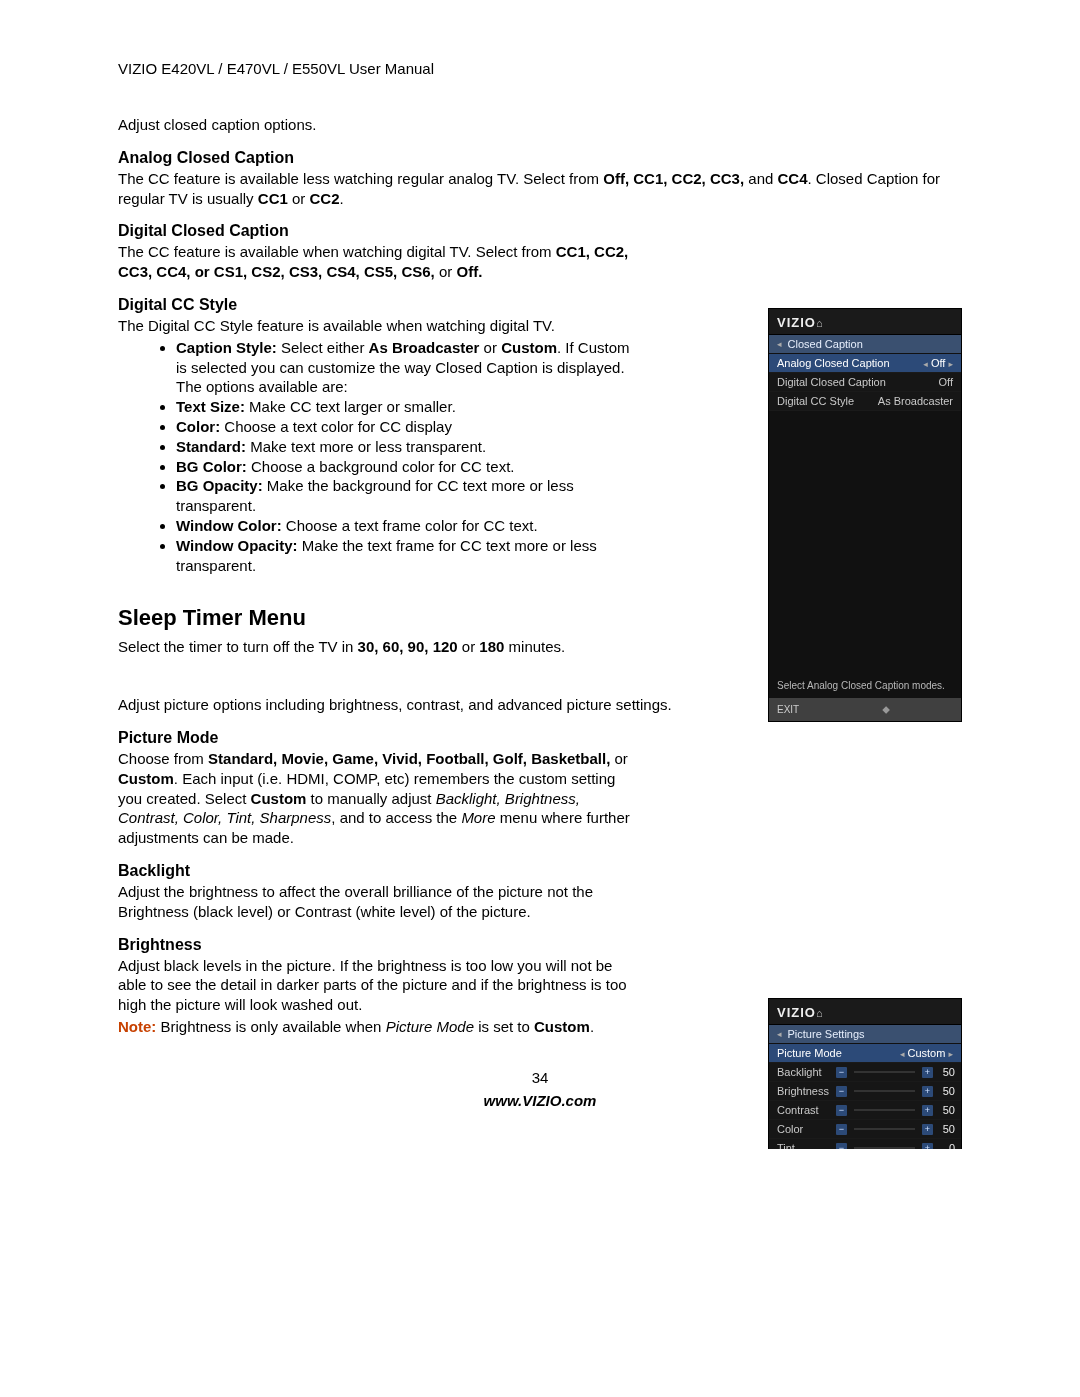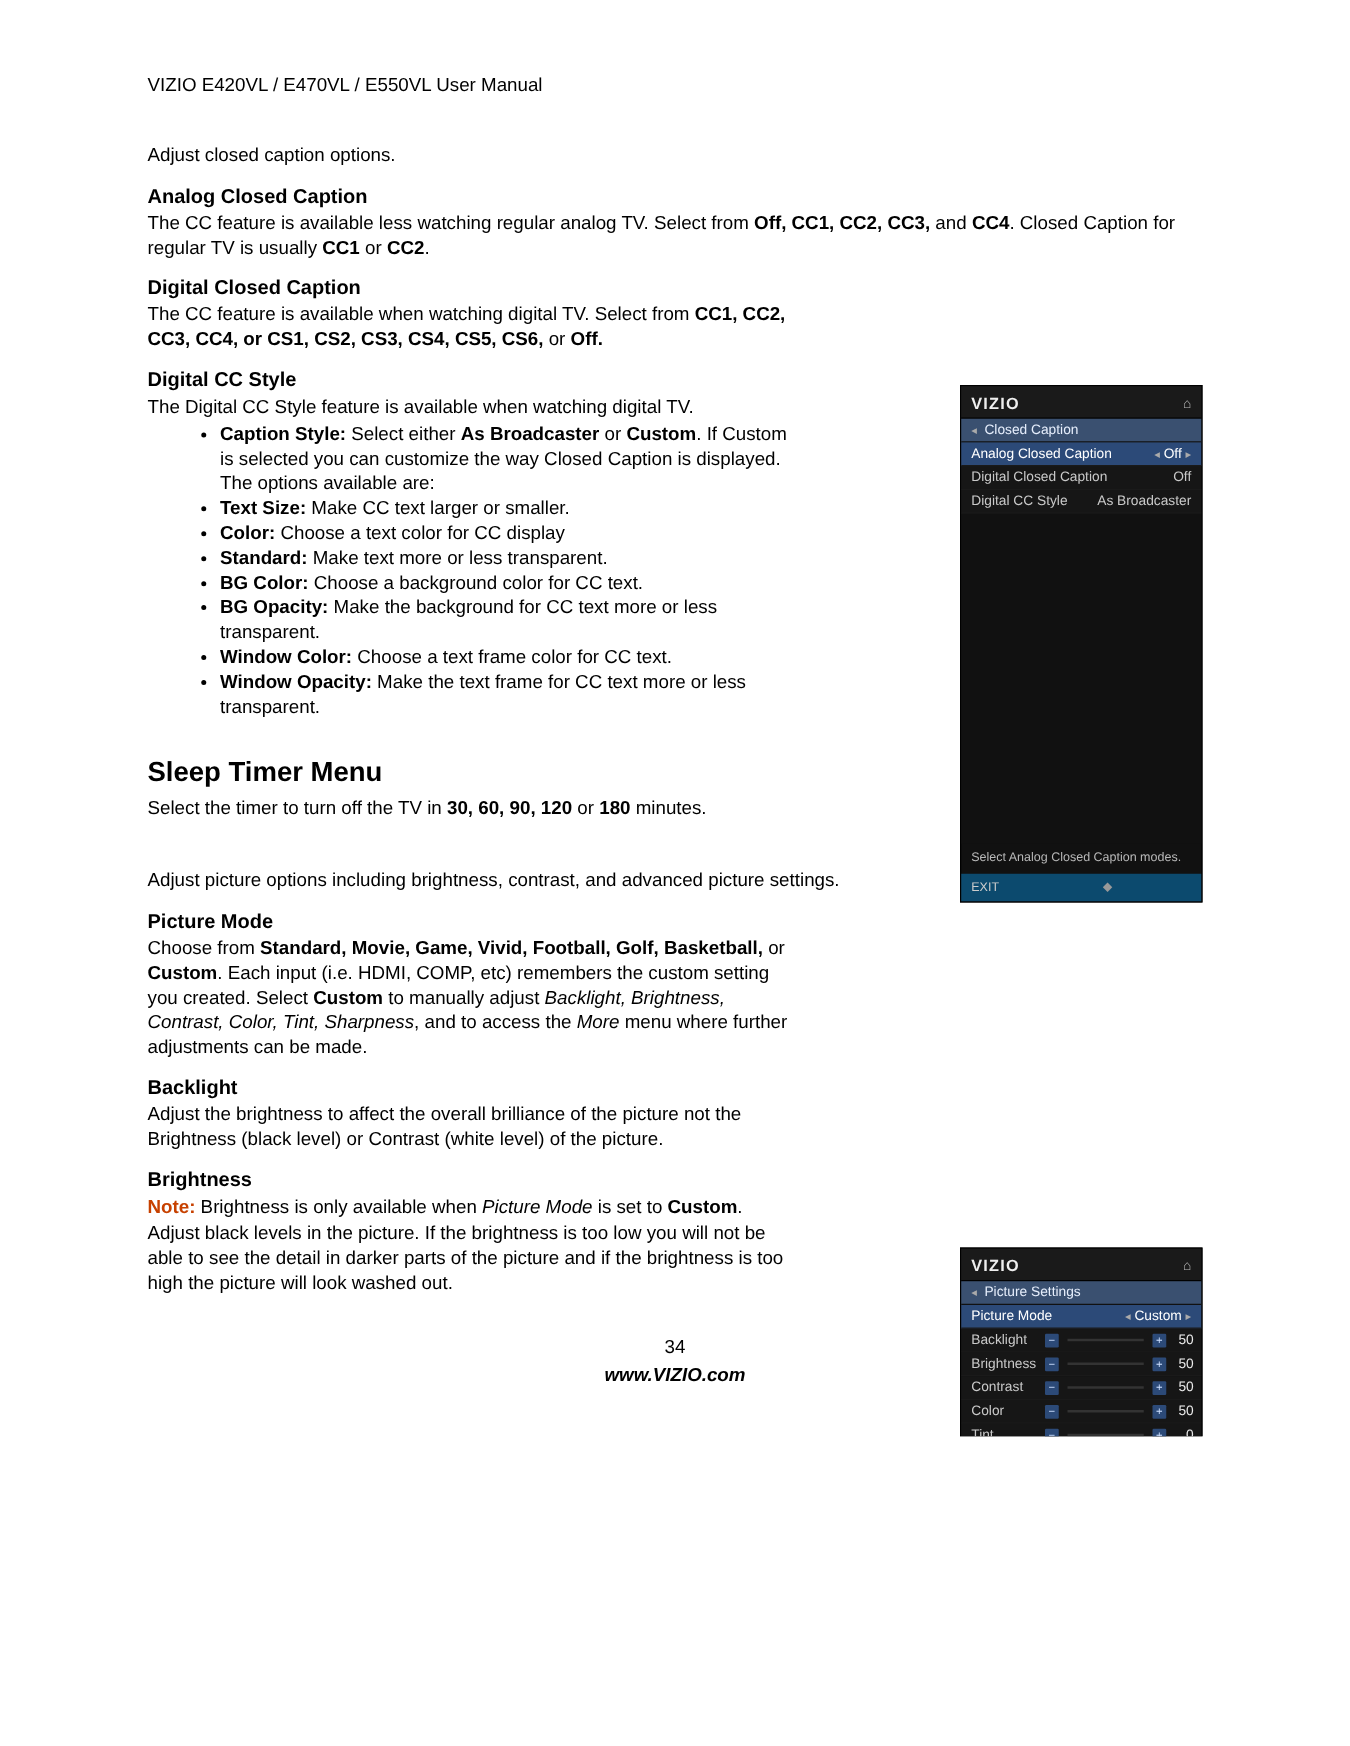"VIZIO" .tv-head { justify-content: space-between -> none }
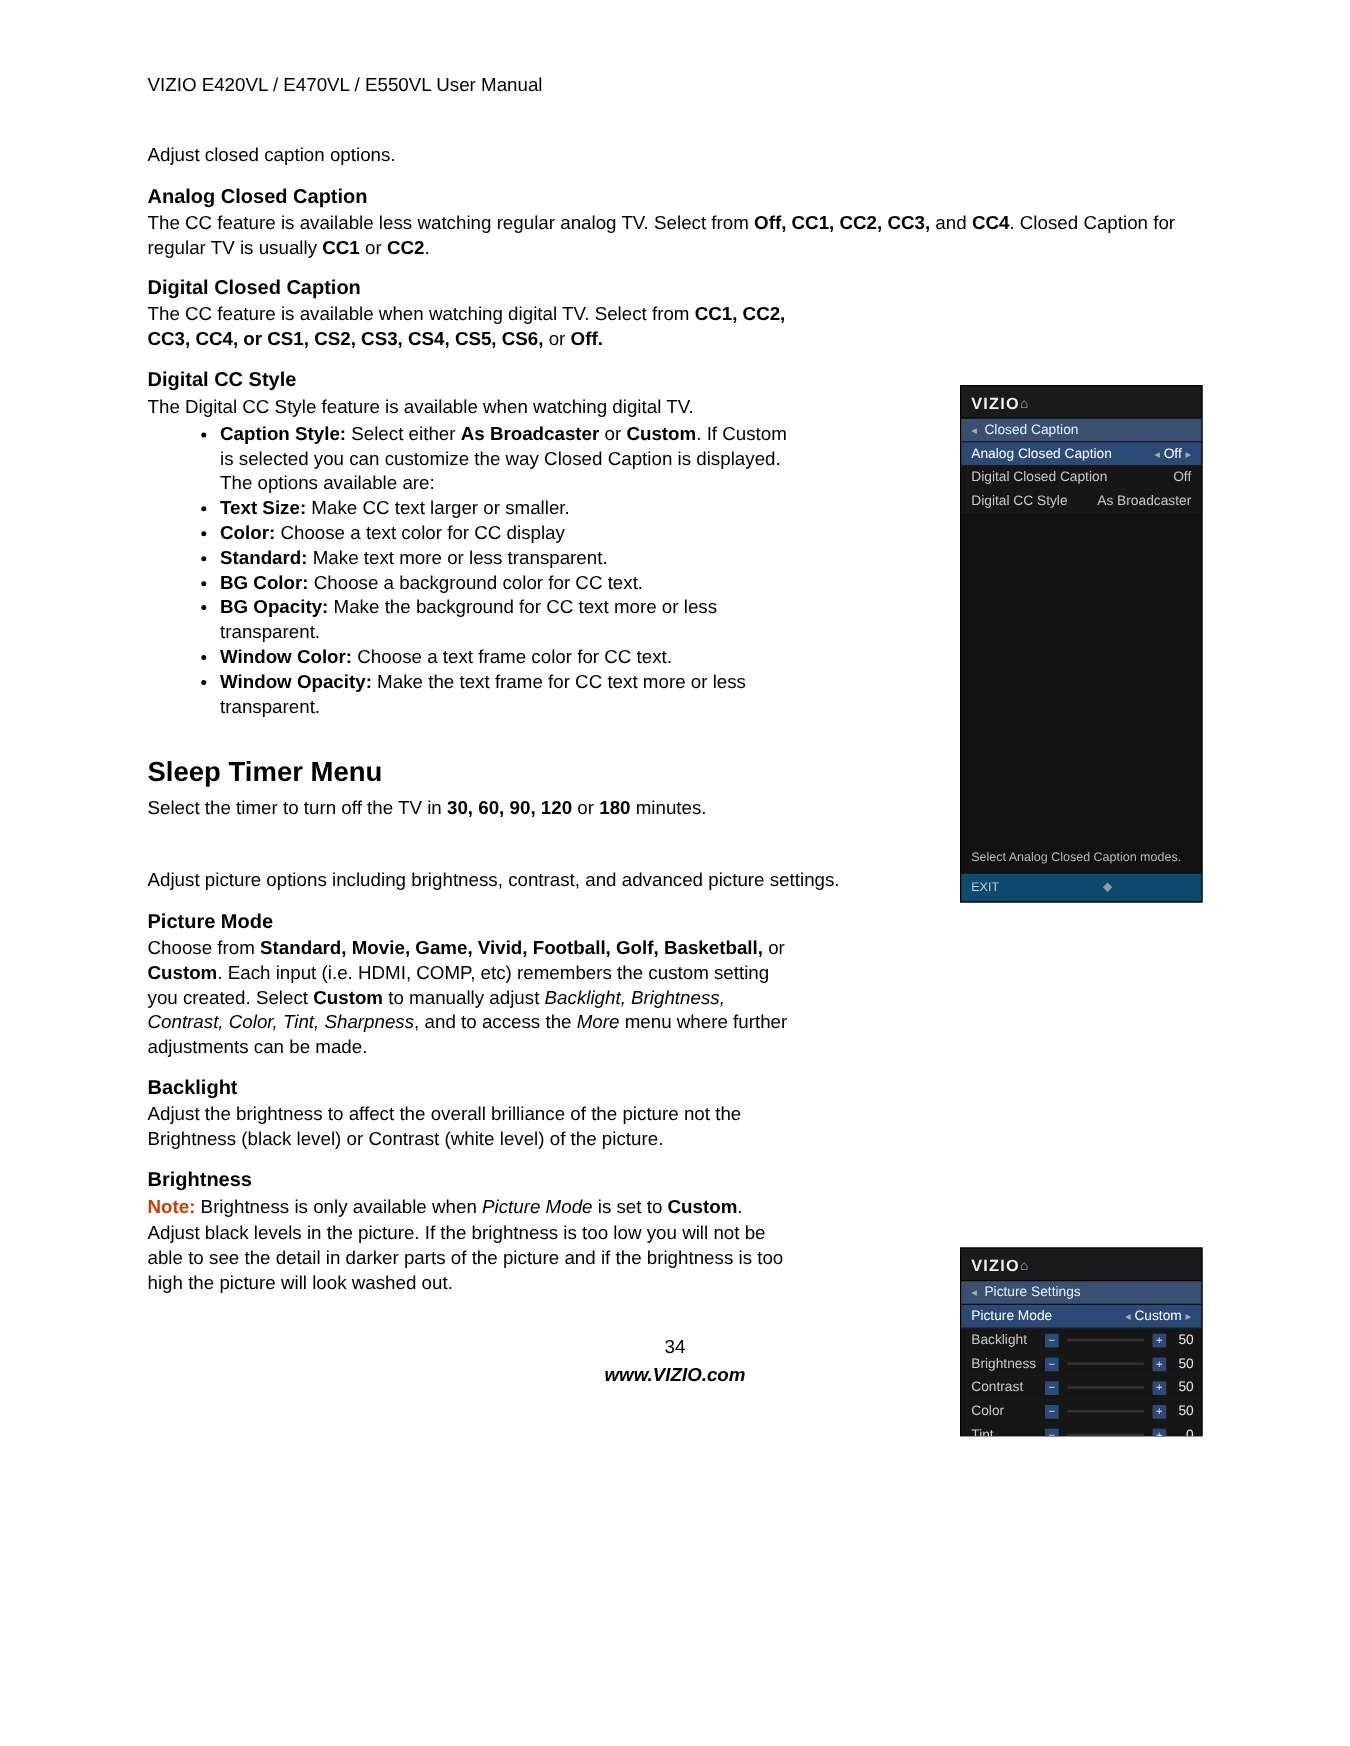"EXIT" .tv-foot { background: #0c4a6e -> #404040 }
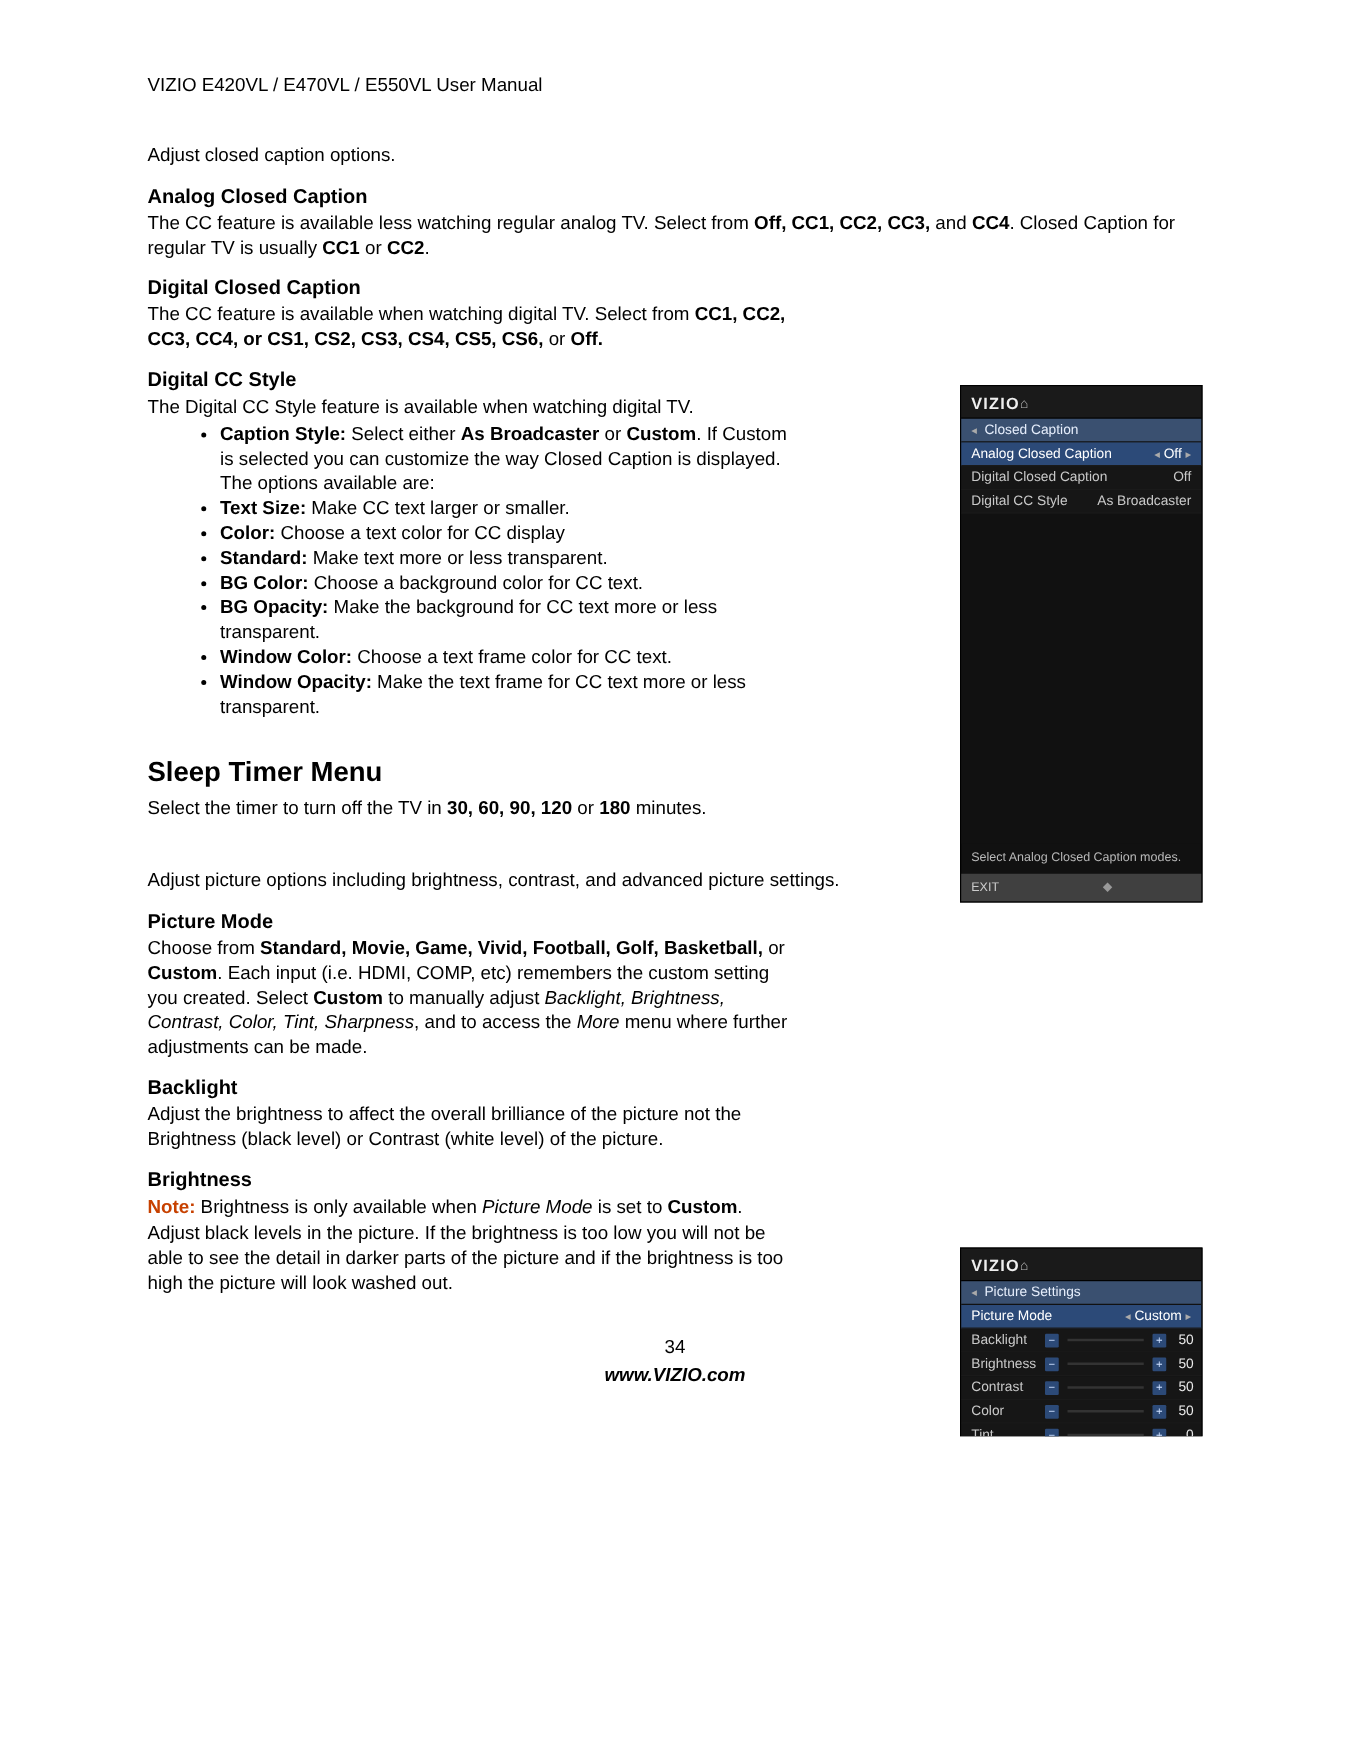"Note: Brightness is only available" p { order: before "Adjust black levels in the" -> after "Adjust black levels in the" }
